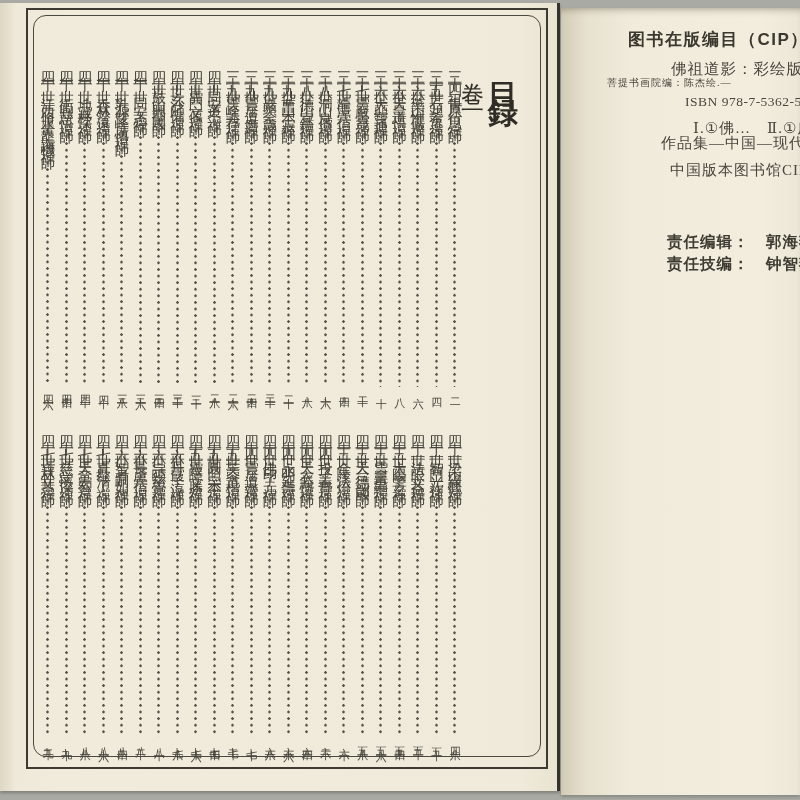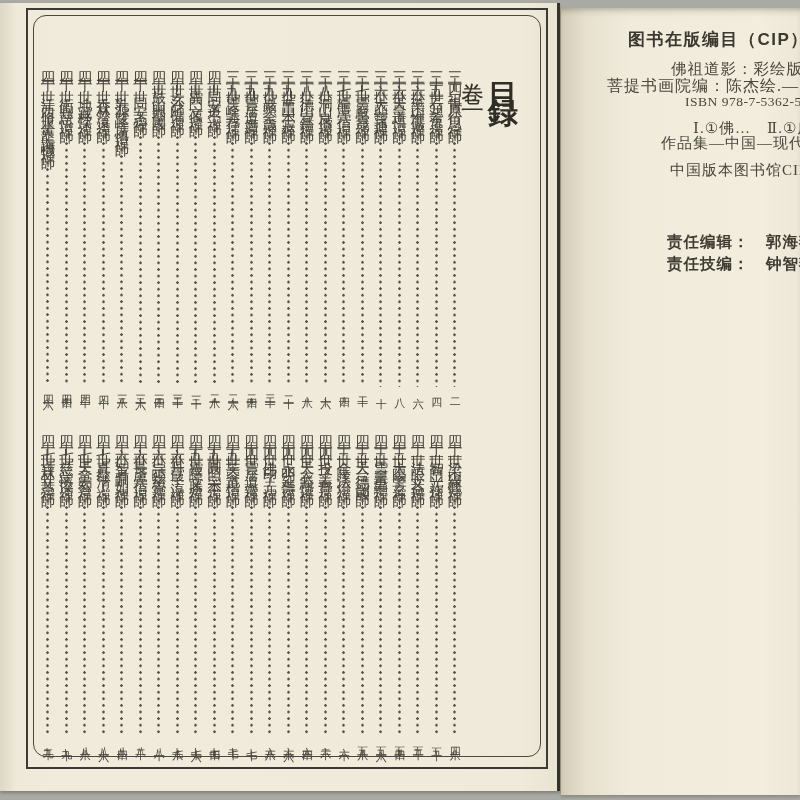"菩提书画院编：陈杰绘.—" .rl1 { font-size: 16px -> 10px }
